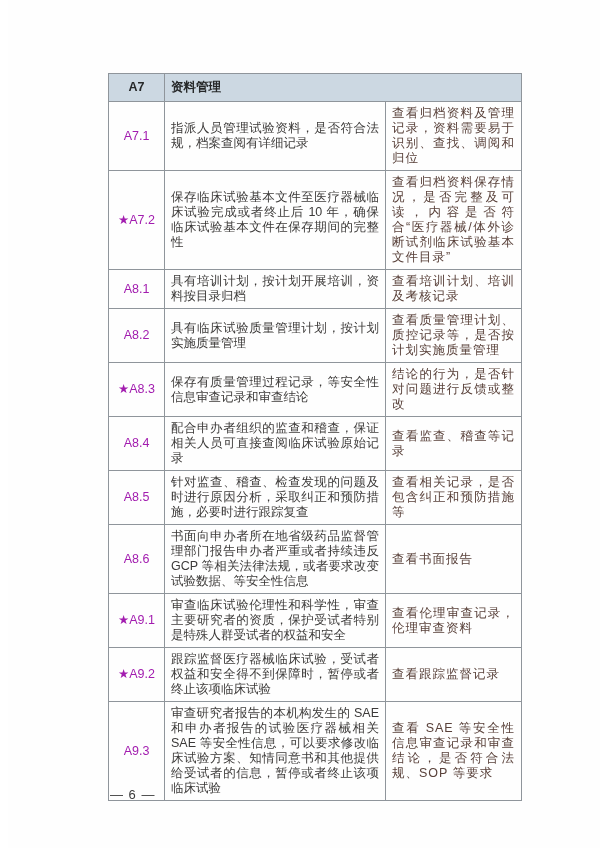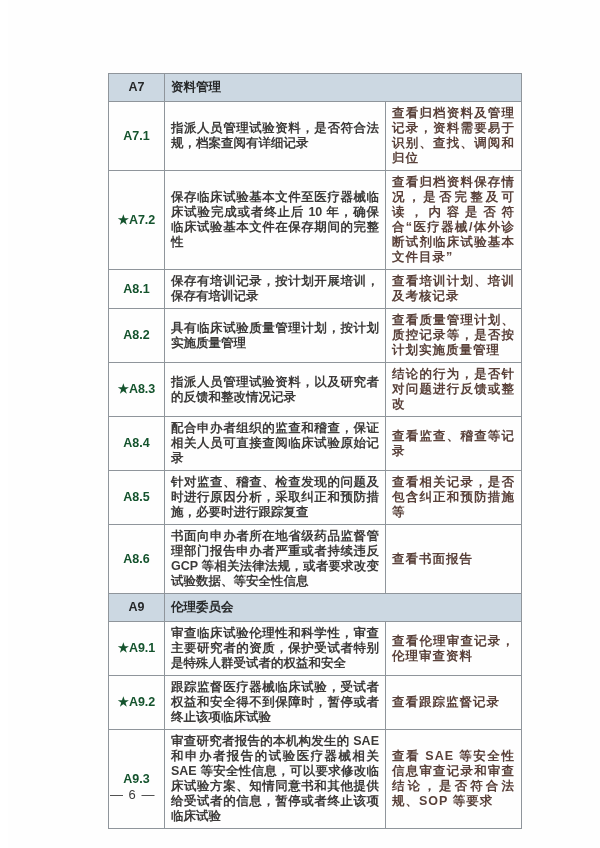"查看归档资料及管理记录，资料需要易于识别、查找、调阅和归位" table.checklist td { font-weight: bold -> none }
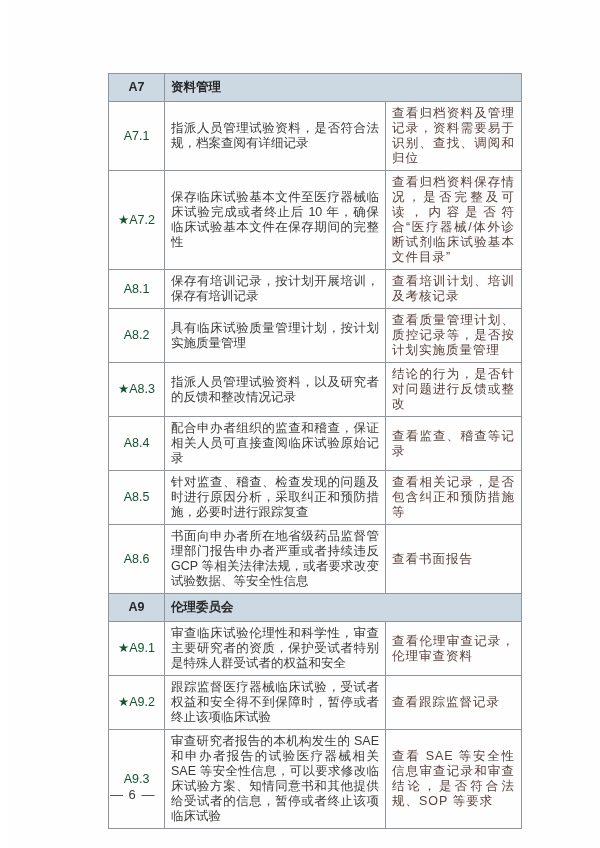"A7.1" td.code { color: #14532d -> #a21caf }
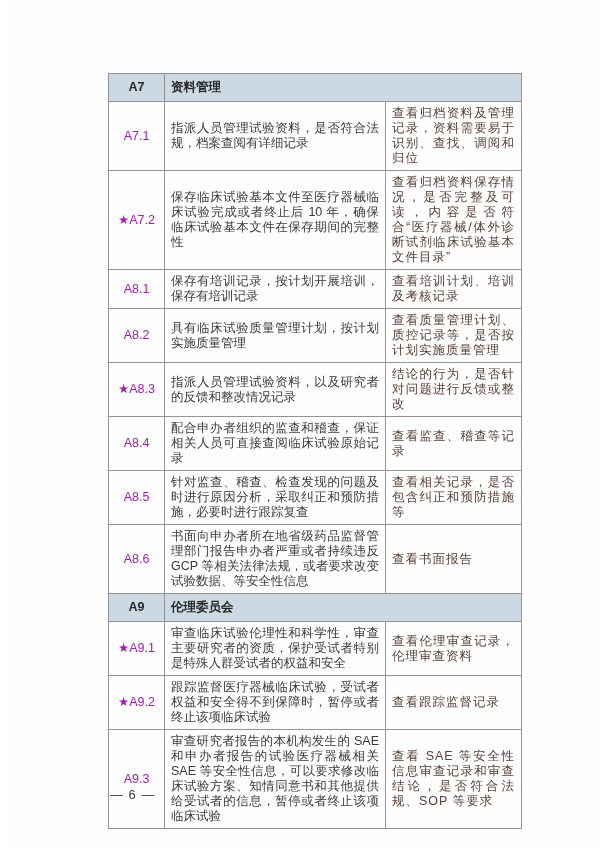"保存有培训记录，按计划开展培训，保存有培训记录" td.req { text: 保存有培训记录，按计划开展培训，保存有培训记录 -> 具有培训计划，按计划开展培训，资料按目录归档 }
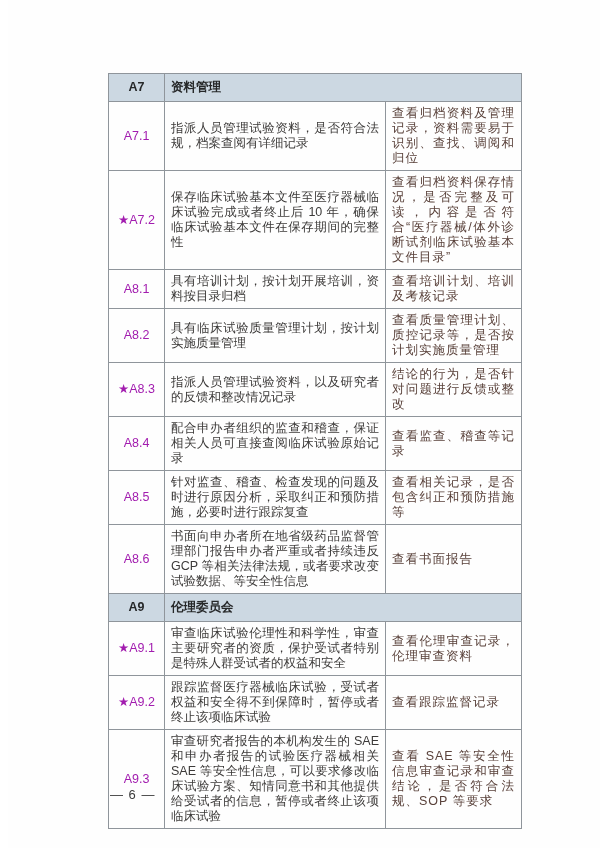"指派人员管理试验资料，以及研究者的反馈和整改情况记录" td.req { text: 指派人员管理试验资料，以及研究者的反馈和整改情况记录 -> 保存有质量管理过程记录，等安全性信息审查记录和审查结论 }
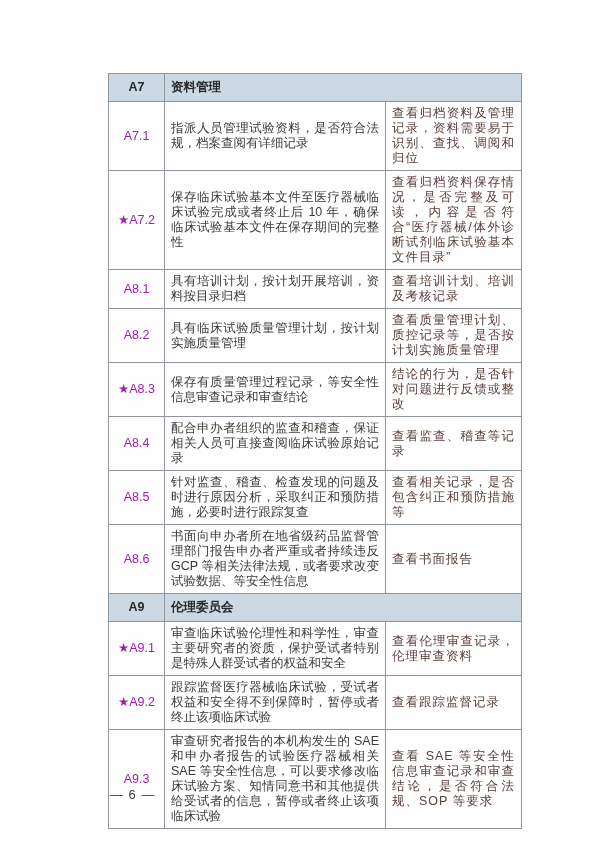"A9" tr.section { html: <tr> <td>A9</td> <td>伦理委员会</td> </tr> -> none }
